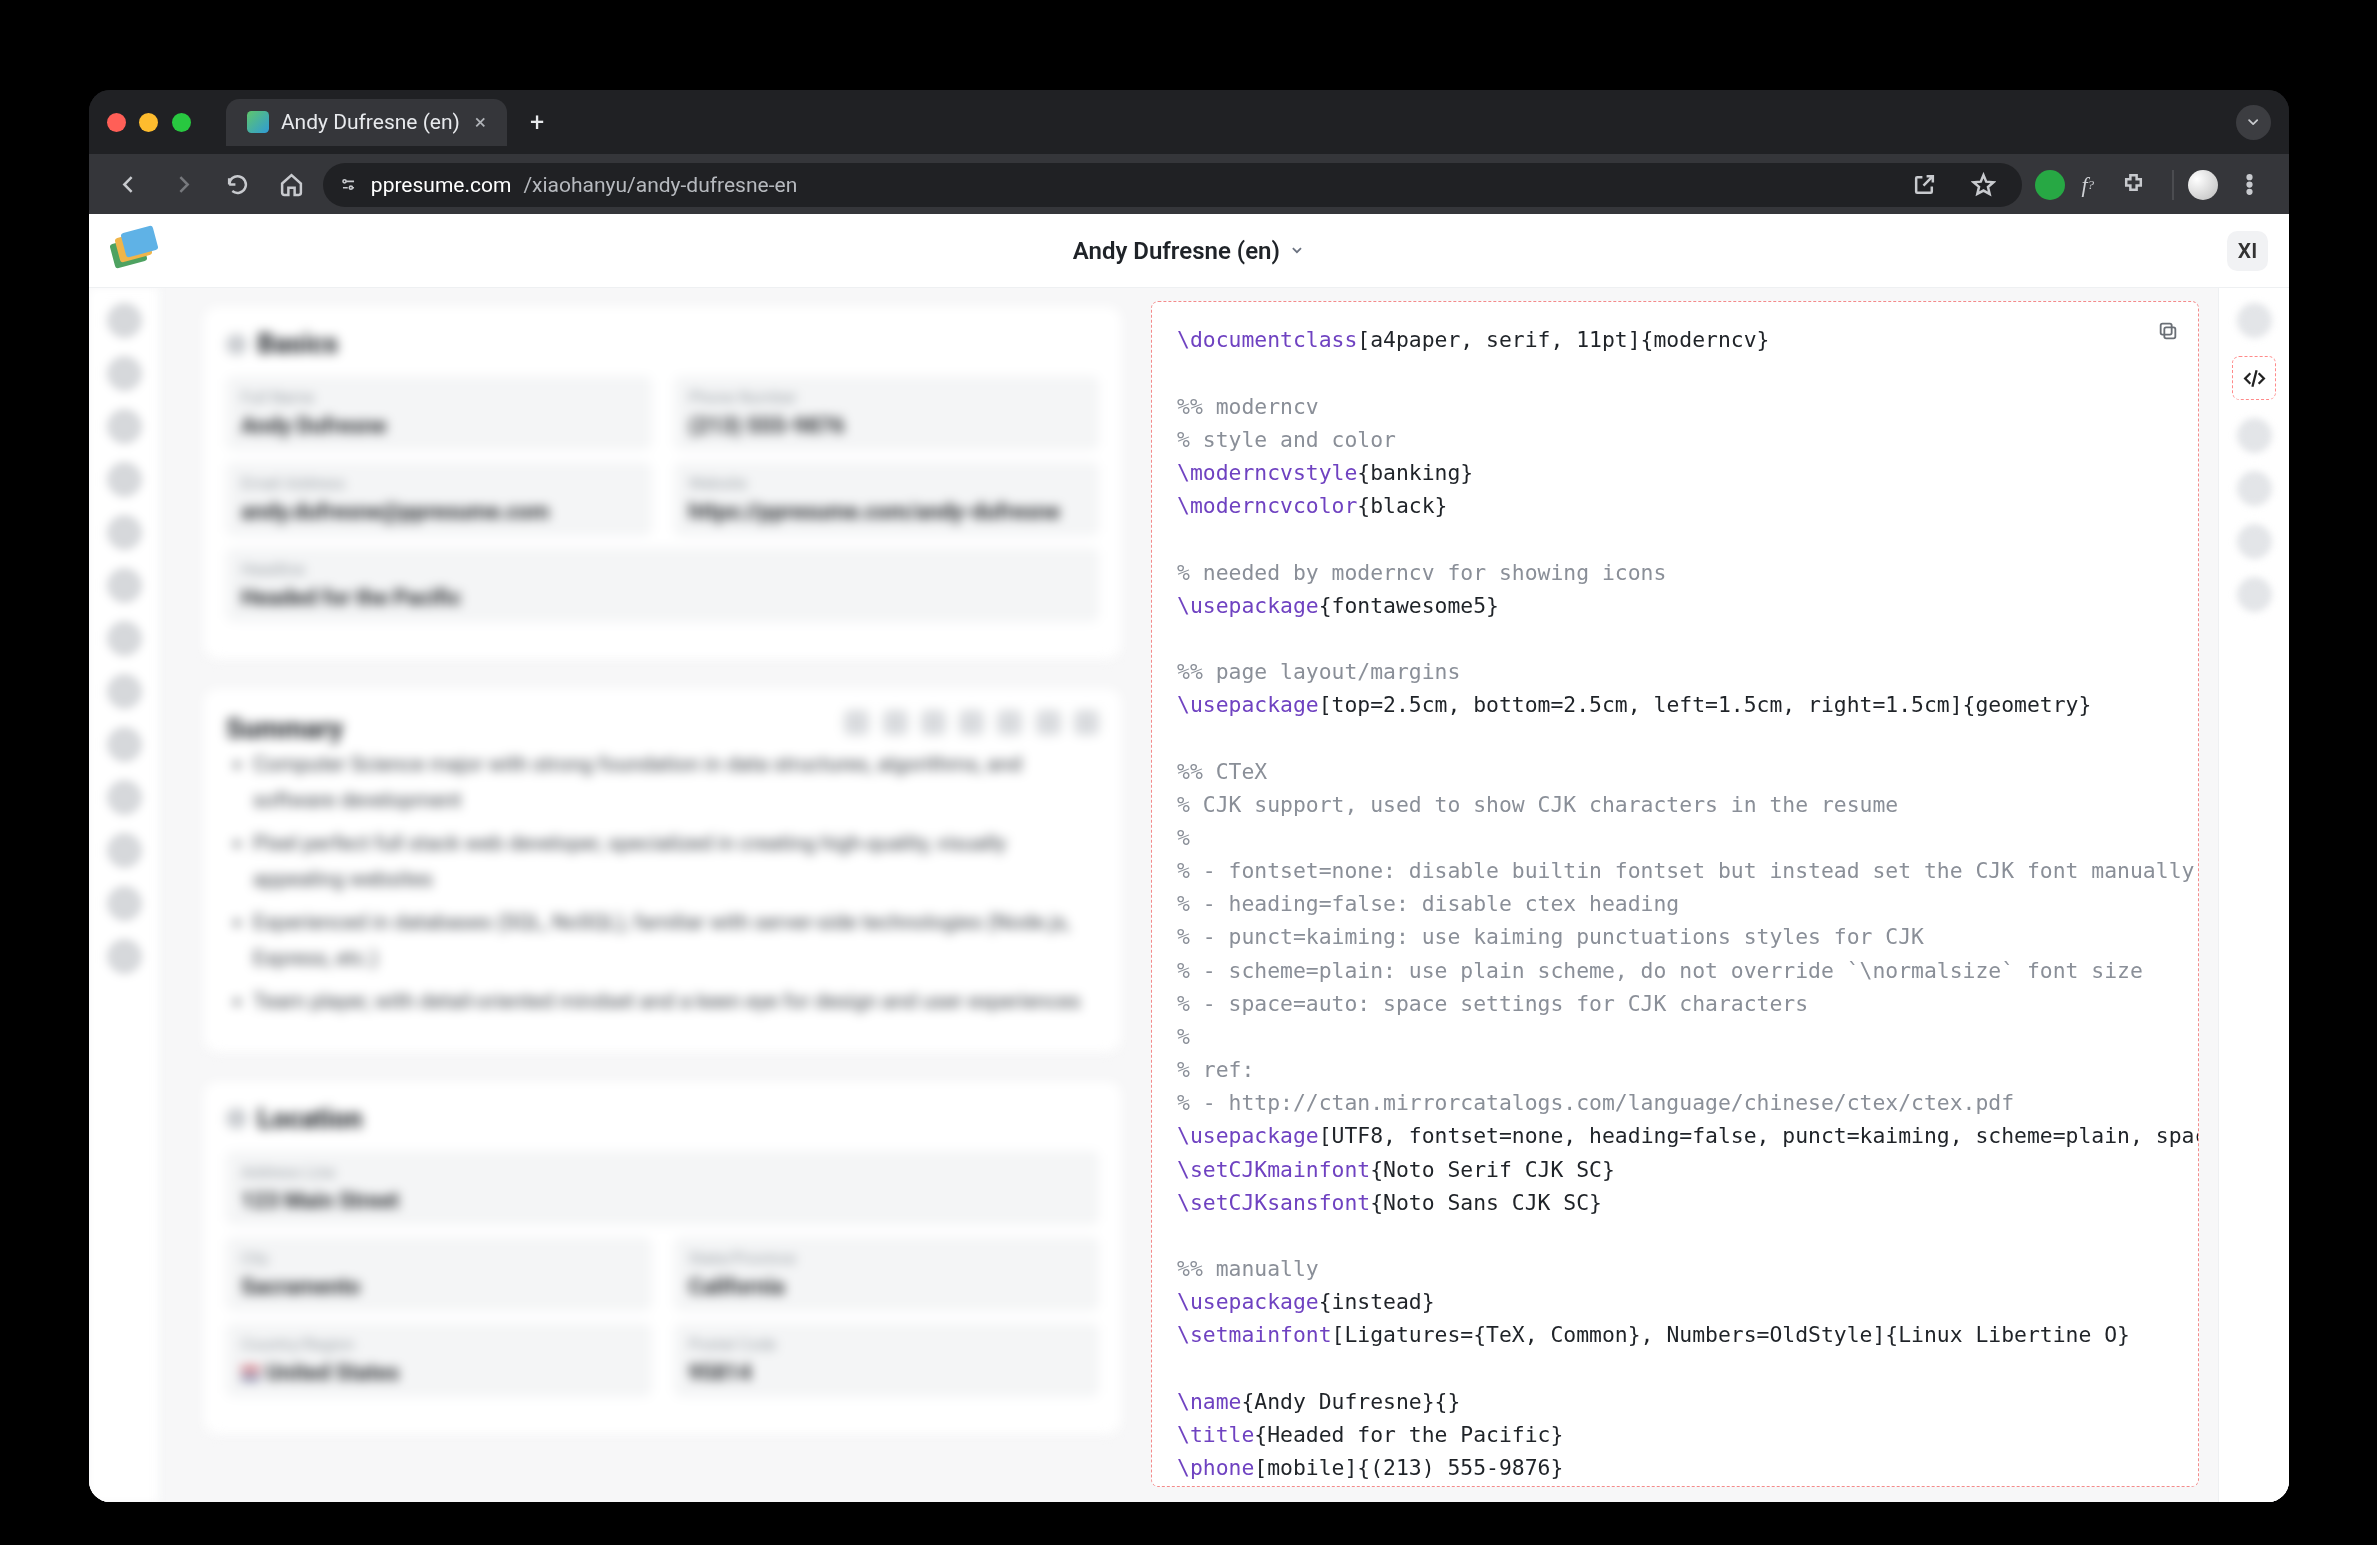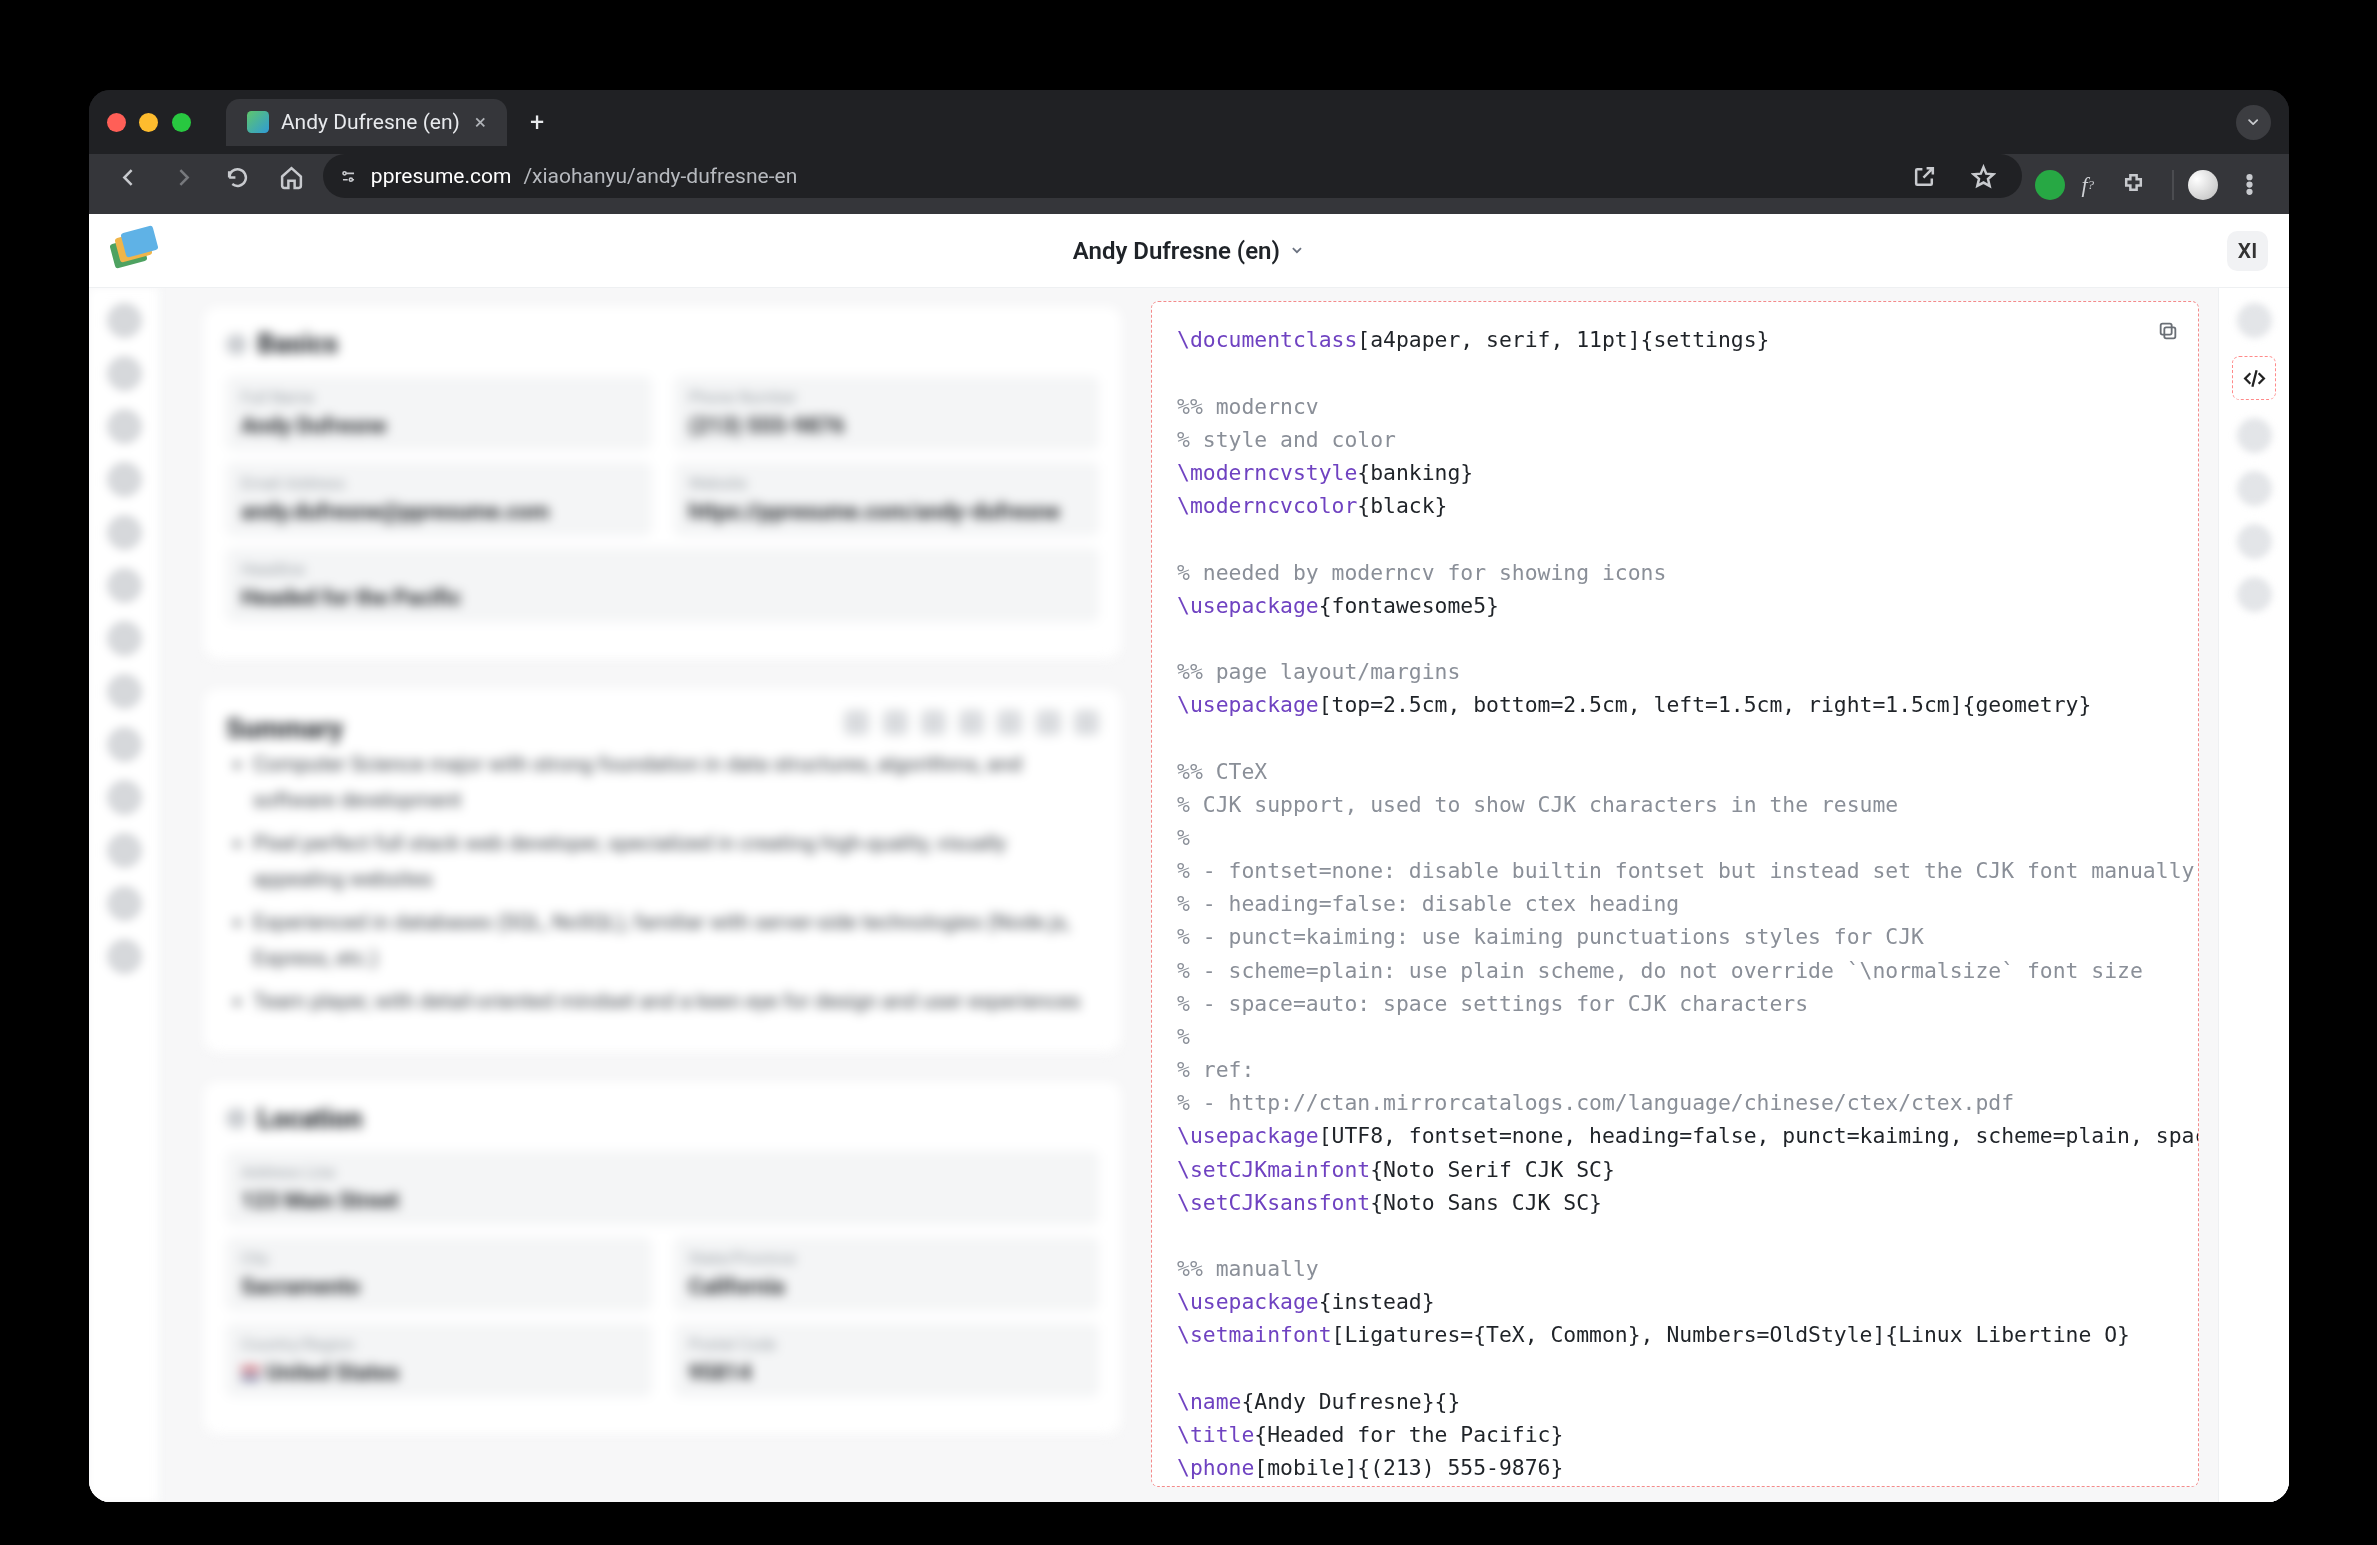"ppresume.com" .toolbar { align-items: none -> center }
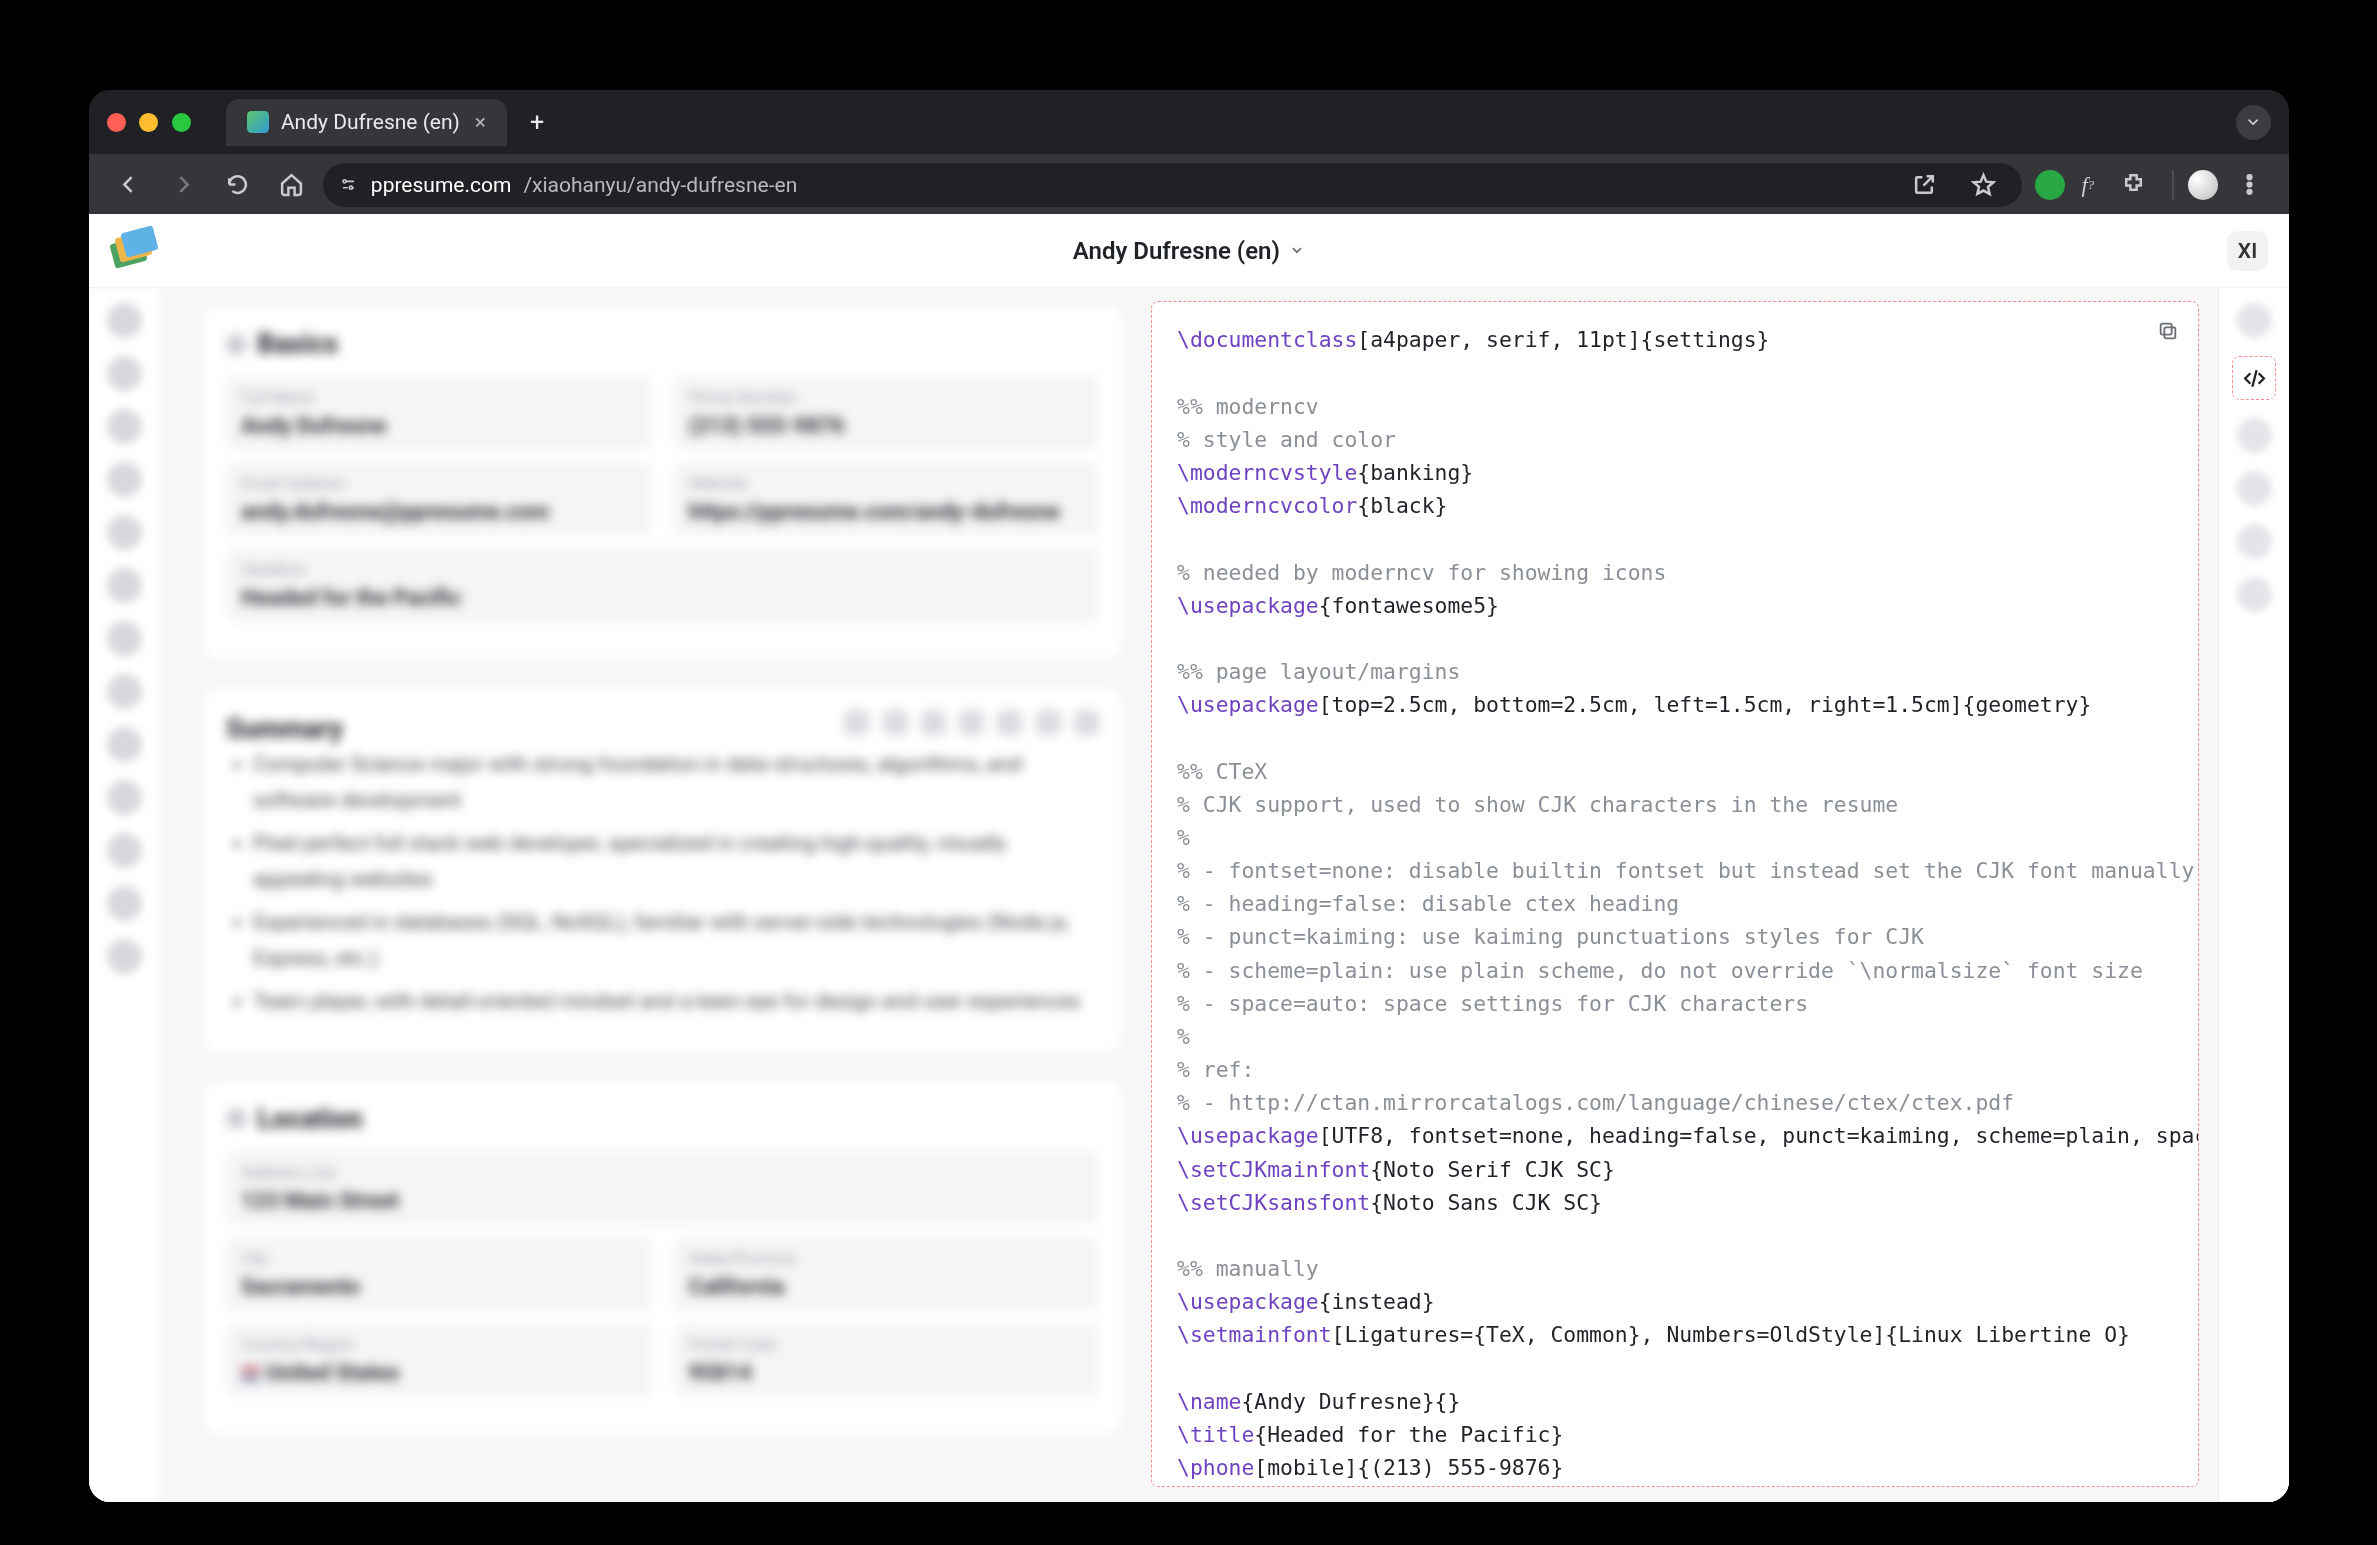"[a4paper, serif, 11pt]{settings}" span.tok-txt { text: settings -> moderncv }
